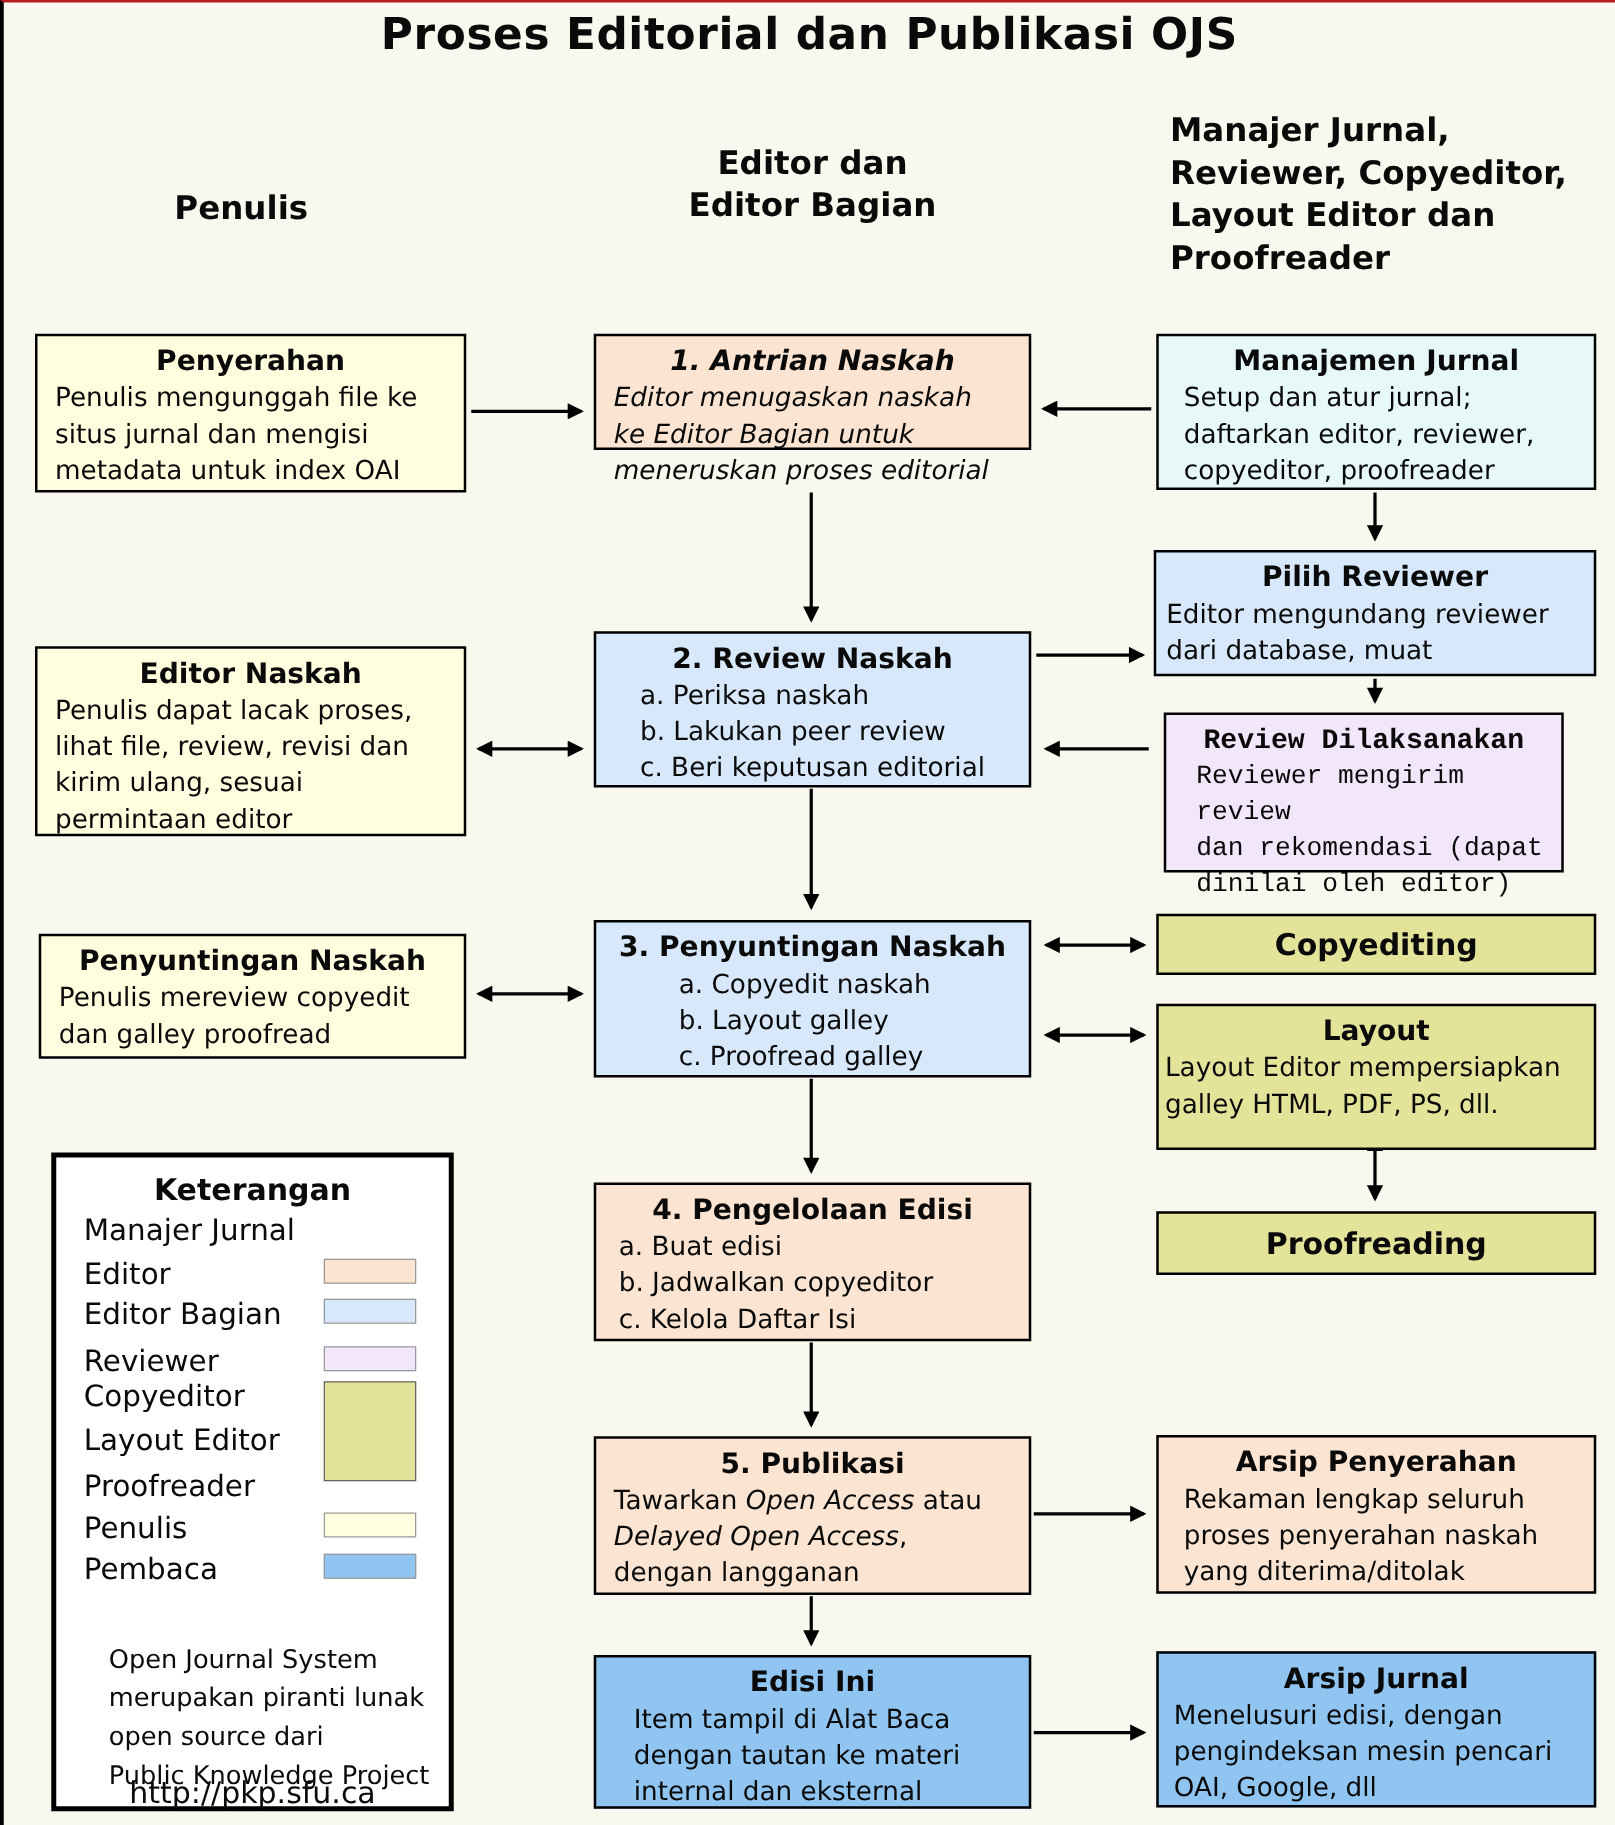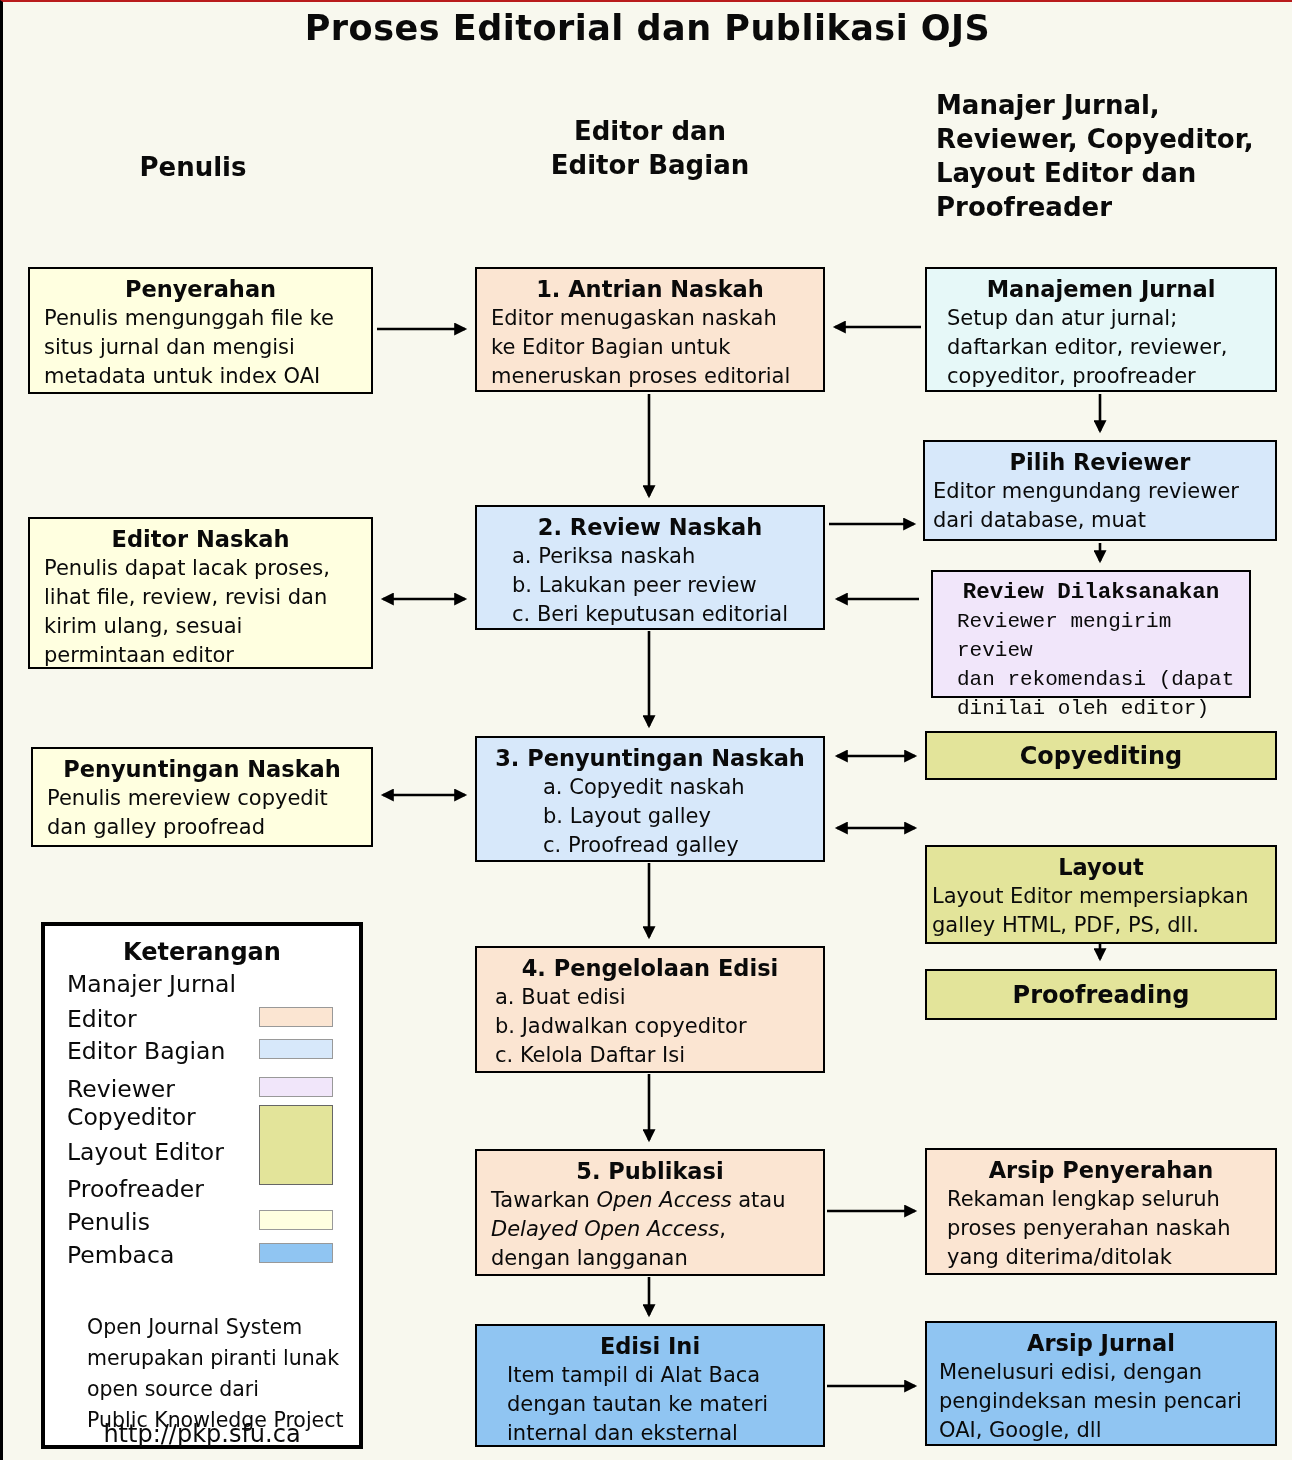"1. Antrian Naskah" #bx-antrian { font-style: none -> italic; height: 125px -> 93px }
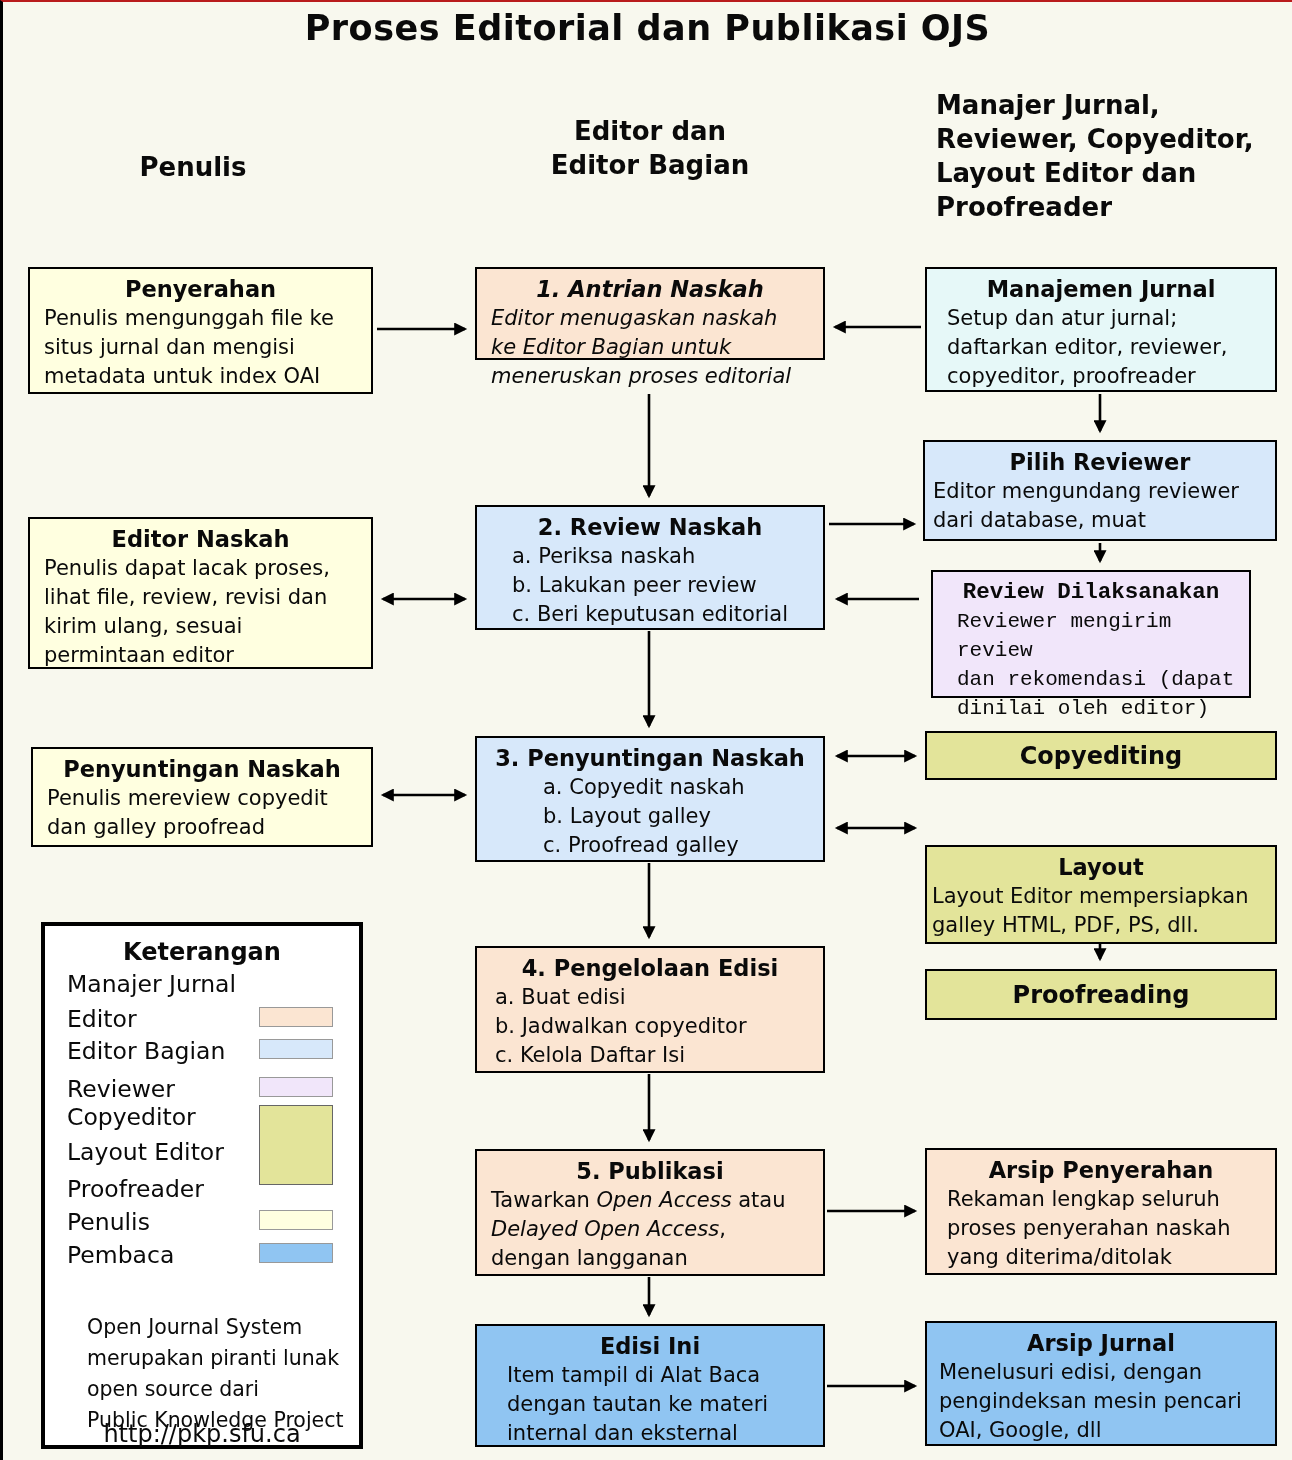"Layout" #bx-layout { height: 99px -> 117px; top: 843px -> 801px }
